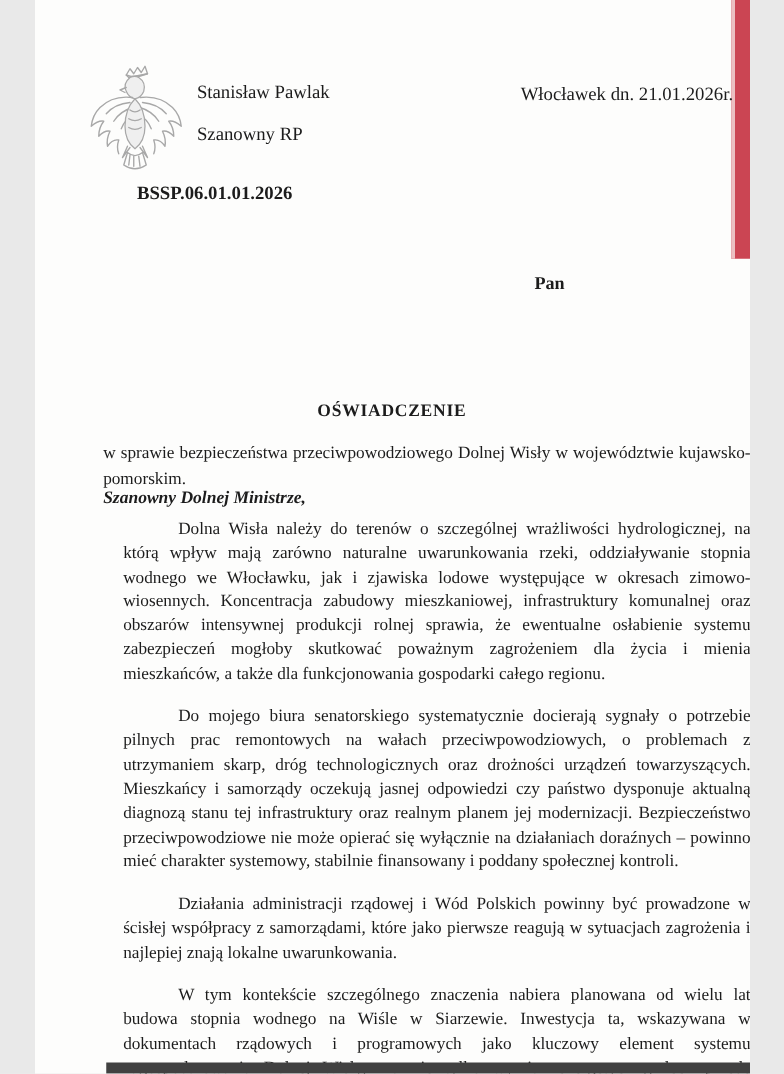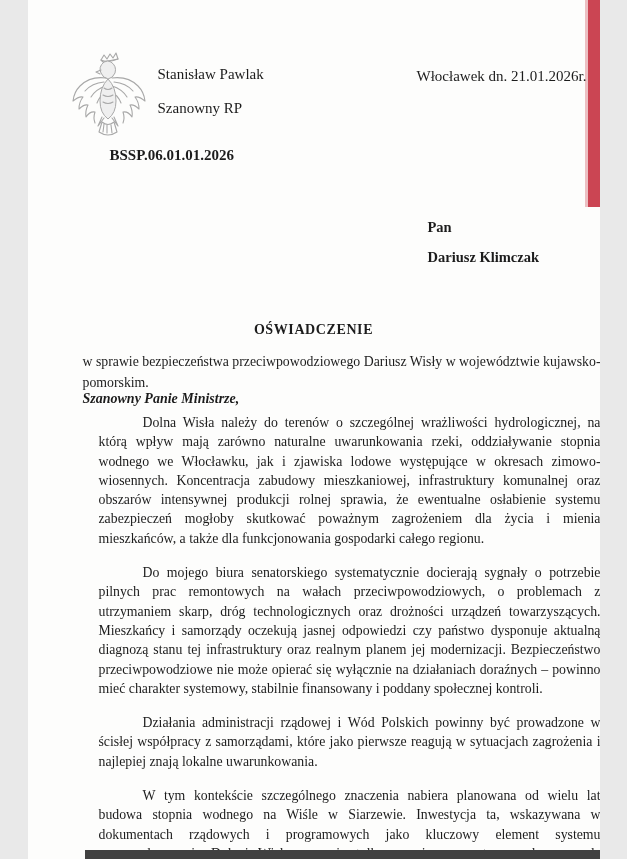"Dariusz Klimczak" div.line { html: <div>Dariusz Klimczak</div> -> none }
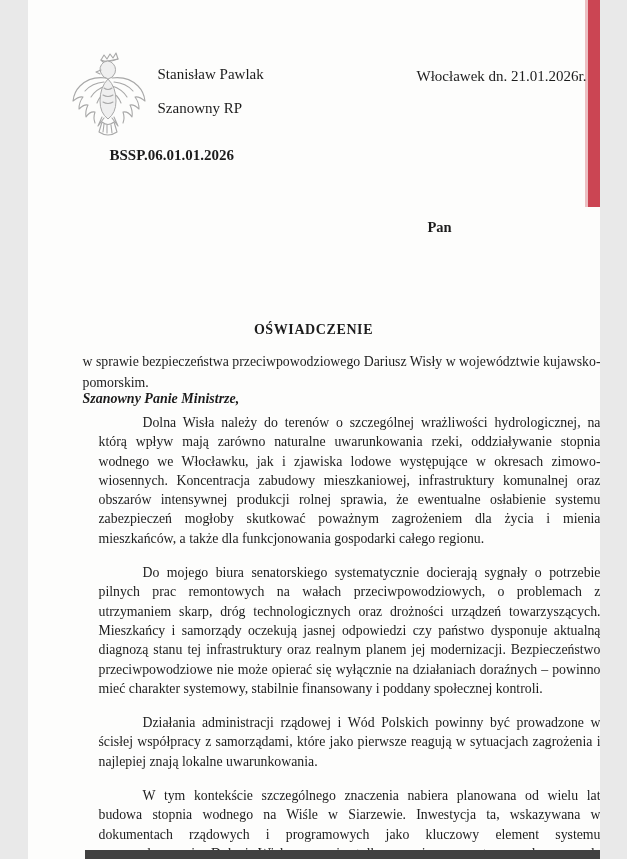"w sprawie bezpieczeństwa" div.subject { text: Dariusz -> Dolnej }
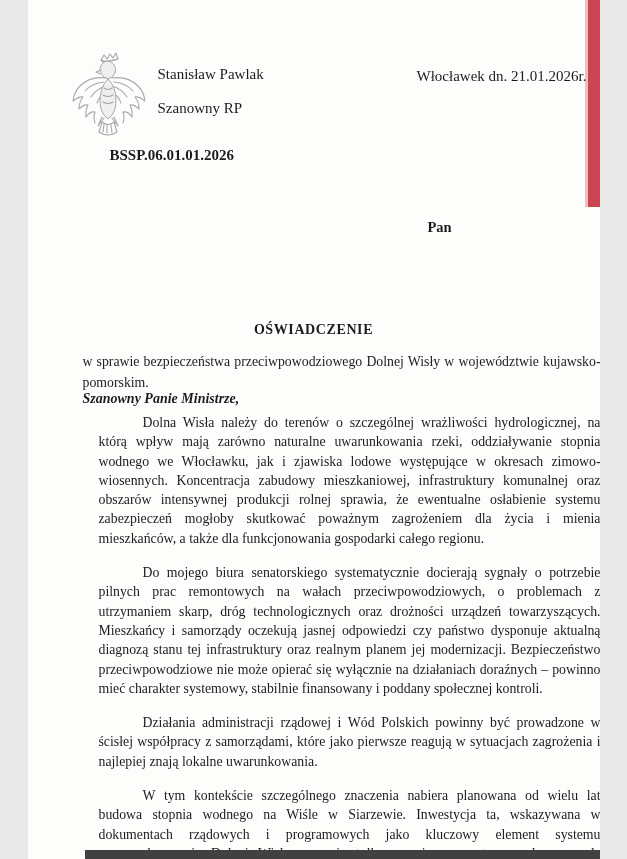"Szanowny Panie Ministrze," div.greeting { text: Panie -> Dolnej }
